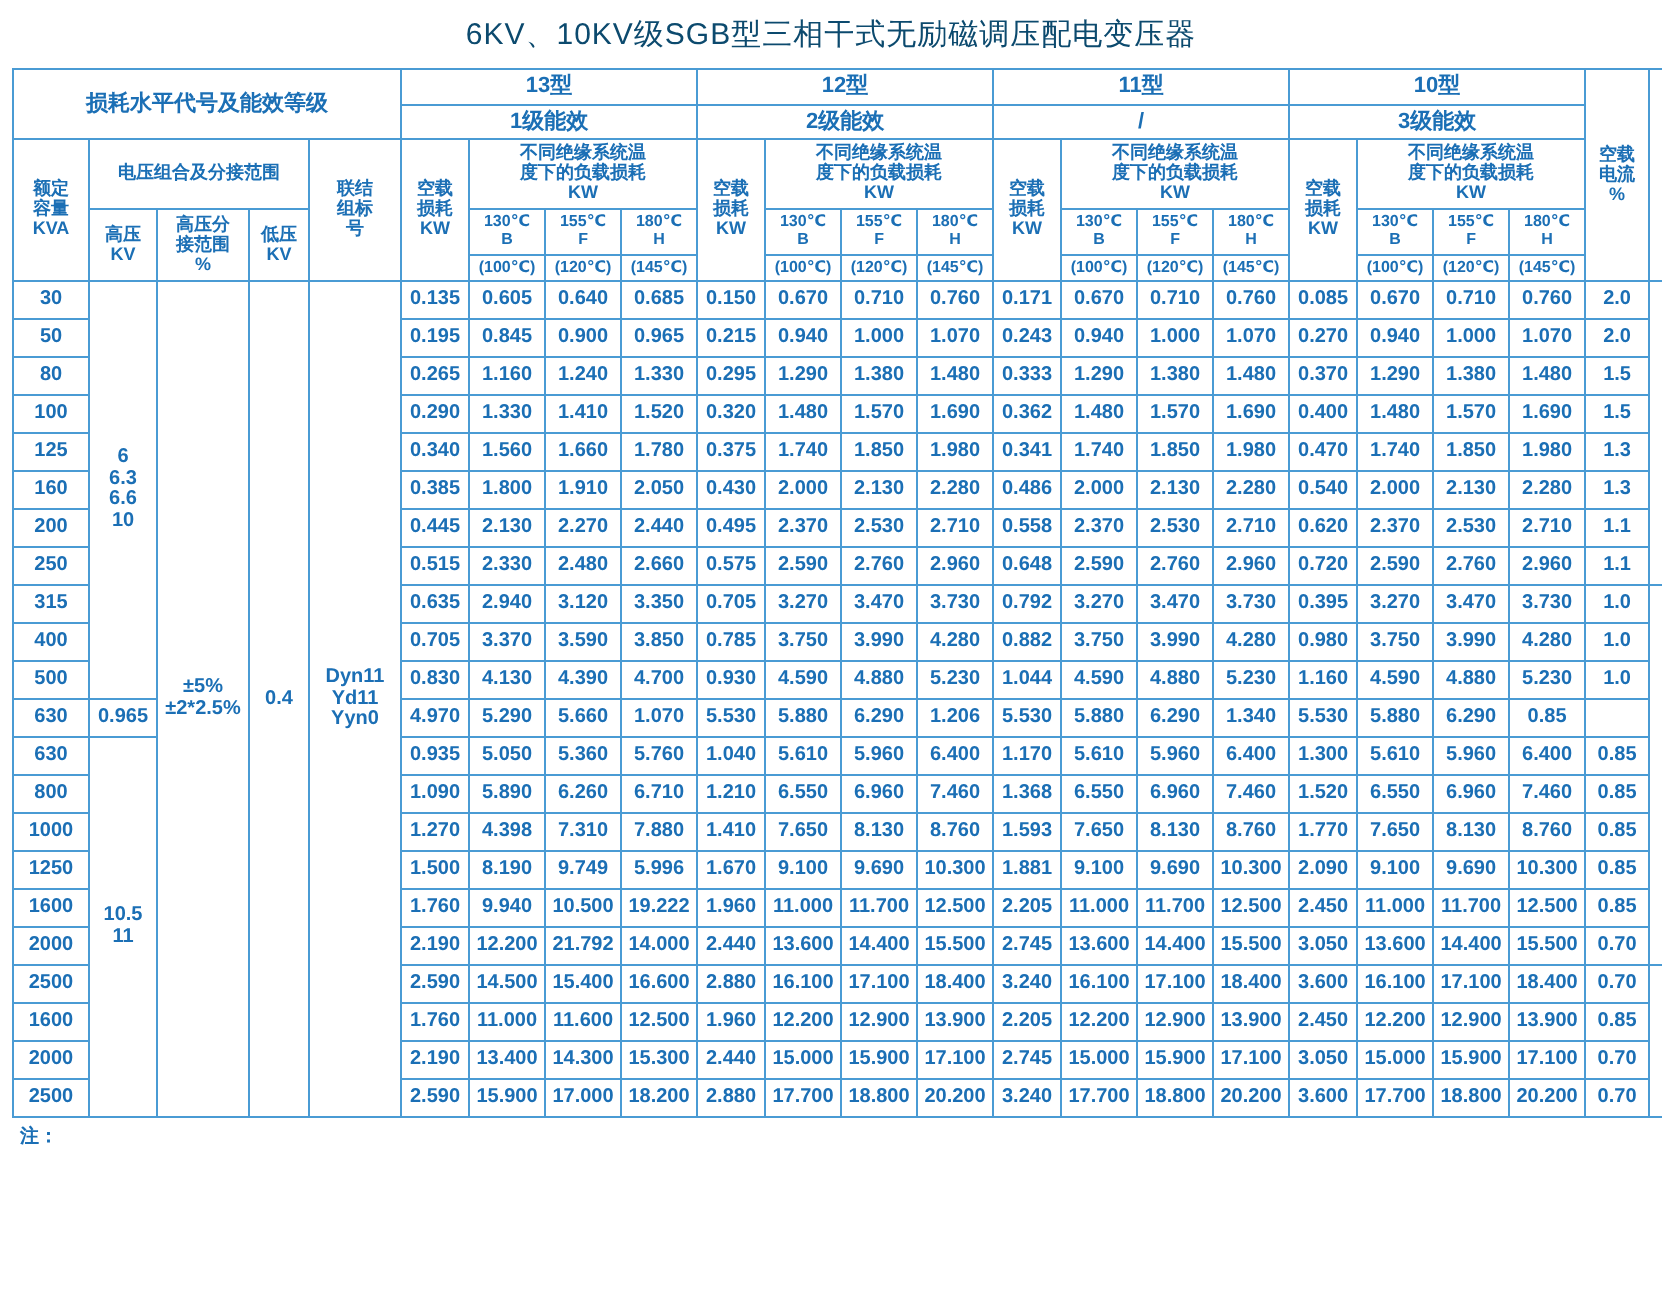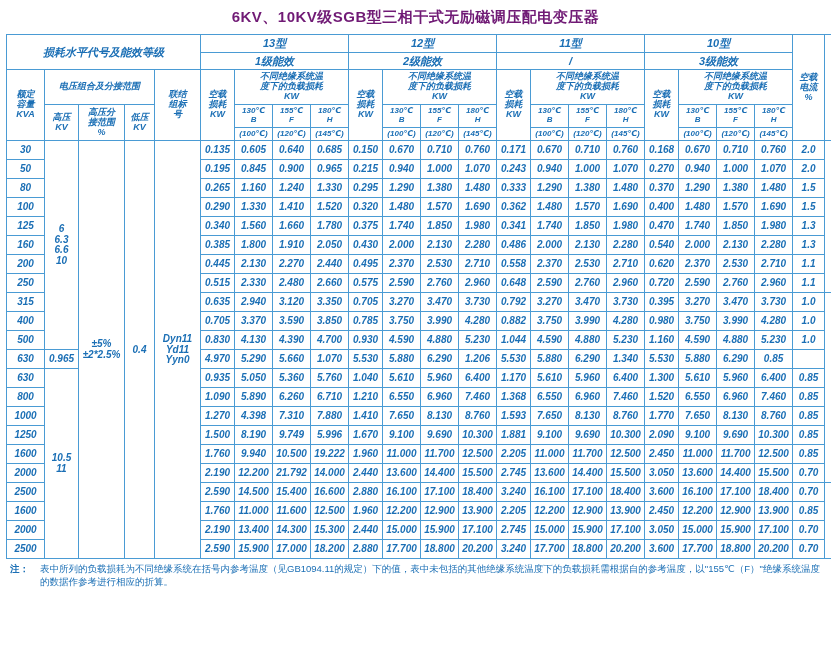"6KV、10KV级SGB型三相干式无励磁调压配电变压器" .title { color: #701a75 -> #0c4a6e; font-weight: bold -> normal }
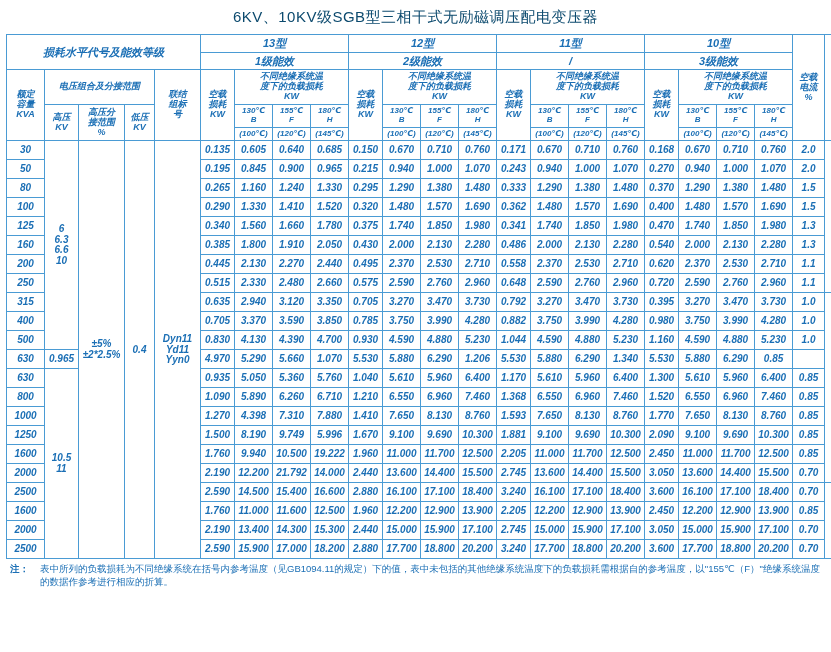"损耗水平代号及能效等级" .tblwrap { font-style: italic -> none }
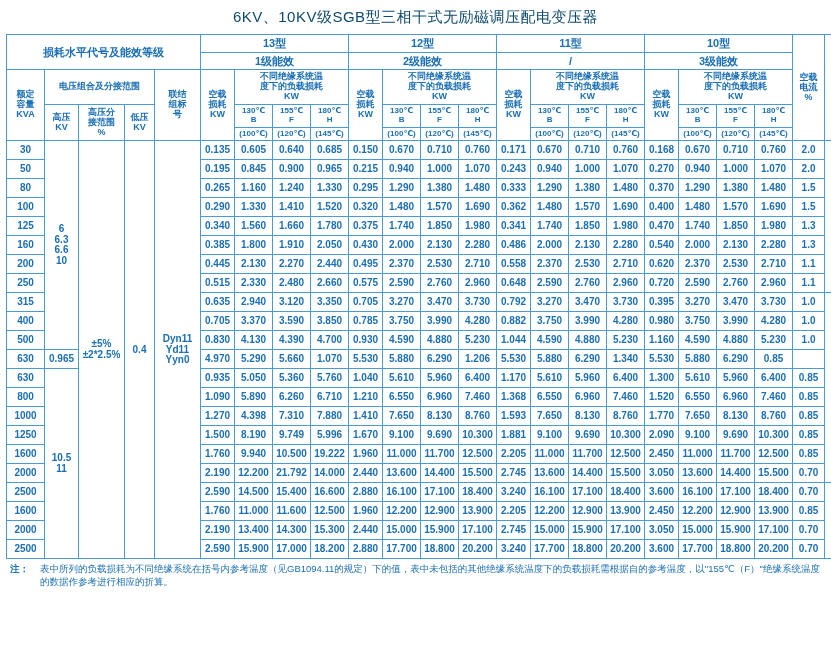"0.168" td.num { text: 0.168 -> 0.085 }
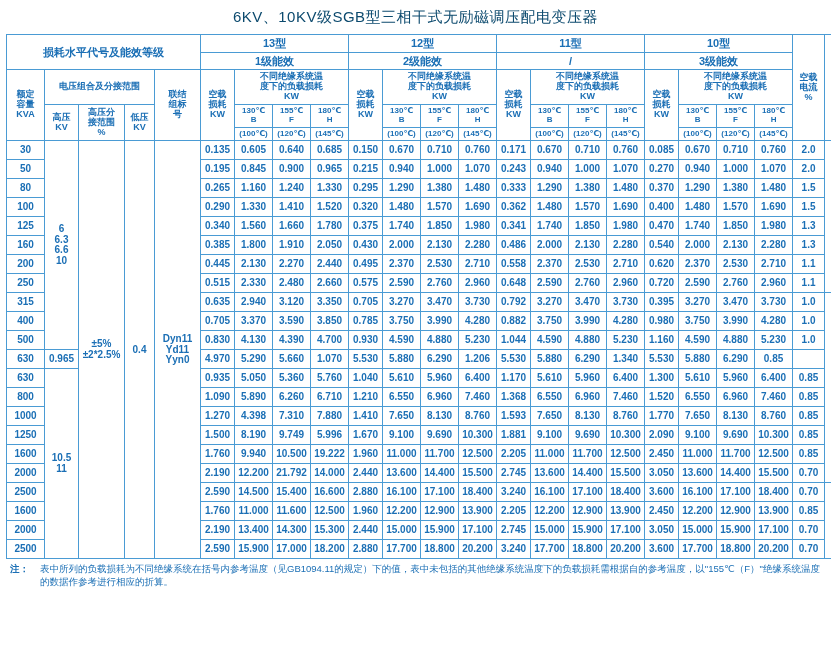"表中所列的负载损耗为不同绝缘系统在括号内参考温度（见GB1094.11的规定）下" span.notebody { html: <span>表中所列的负载损耗为不同绝缘系统在括号内参考温度（见GB1094.11的规定）下的值，表中未包括的其他绝缘系统温度下的负载损耗需根据自的参考温度，以"155℃（F）"绝缘系统温度的数据作参考进行相应的折算。</span> -> none }
